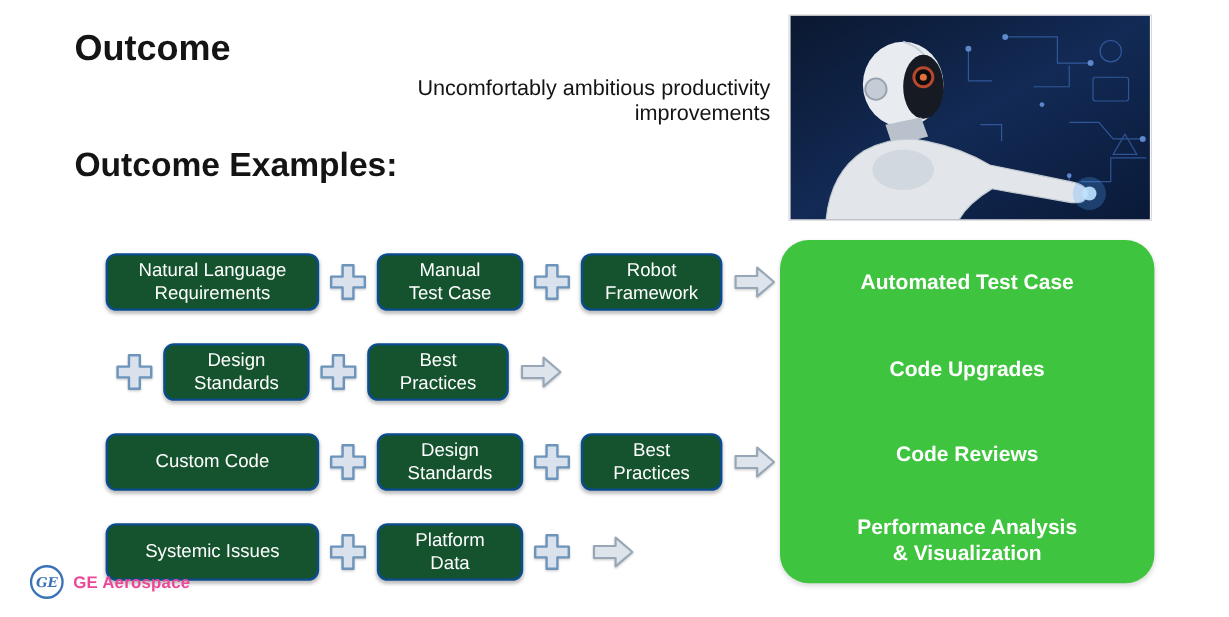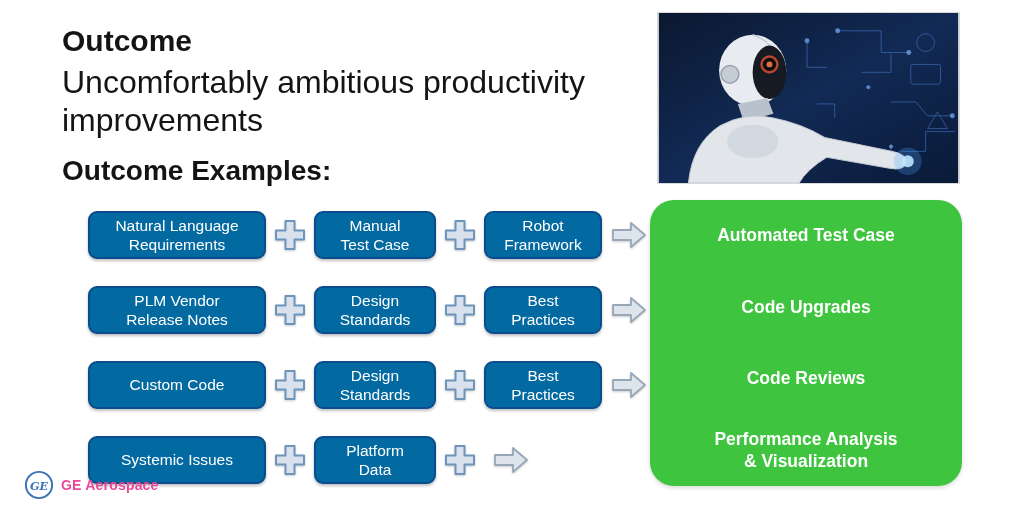"Uncomfortably ambitious productivity" .slide-subtitle { font-size: 32px -> 18px; text-align: none -> right }
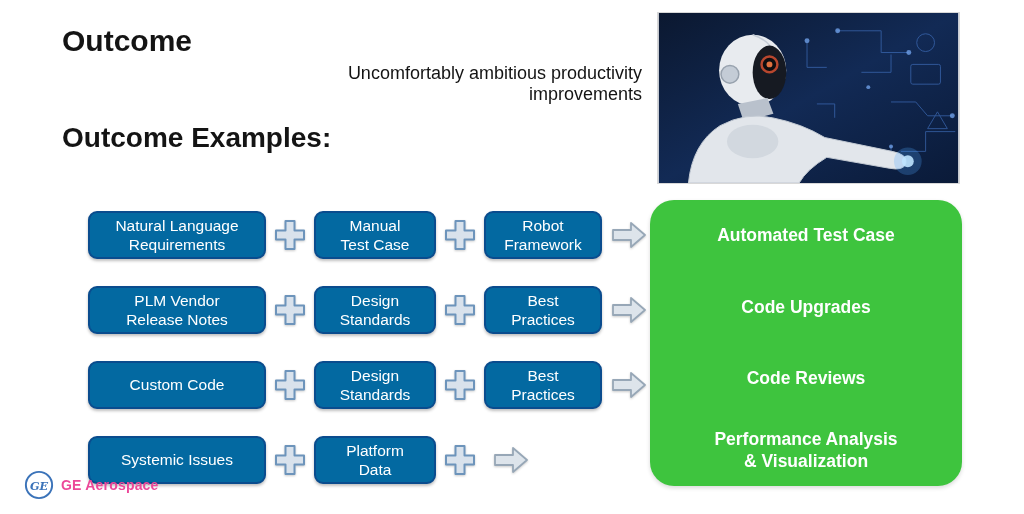"Natural Language" .bluebox { background: #0369a1 -> #14532d }
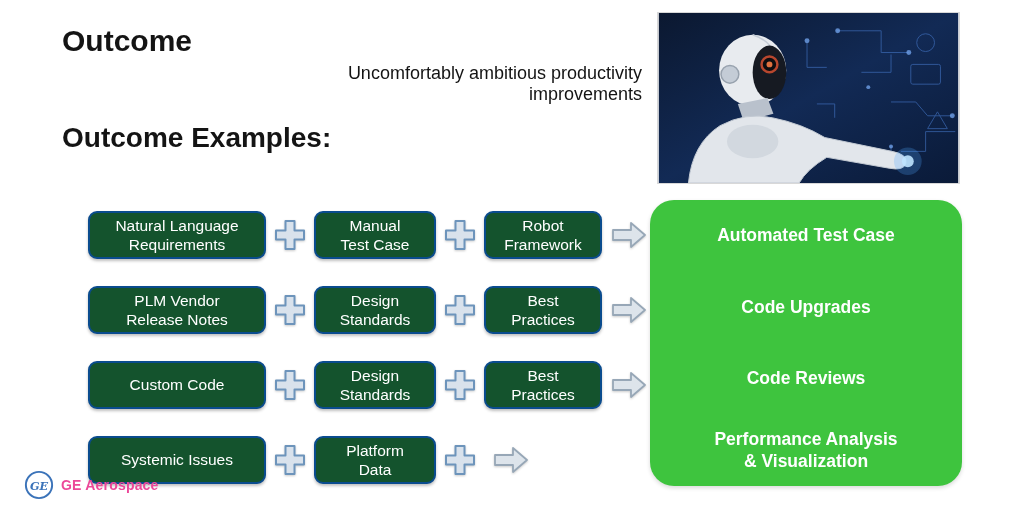"PLM Vendor" div.bluebox { html: <div> <span>PLM Vendor Release Notes</span> </div> -> none }
